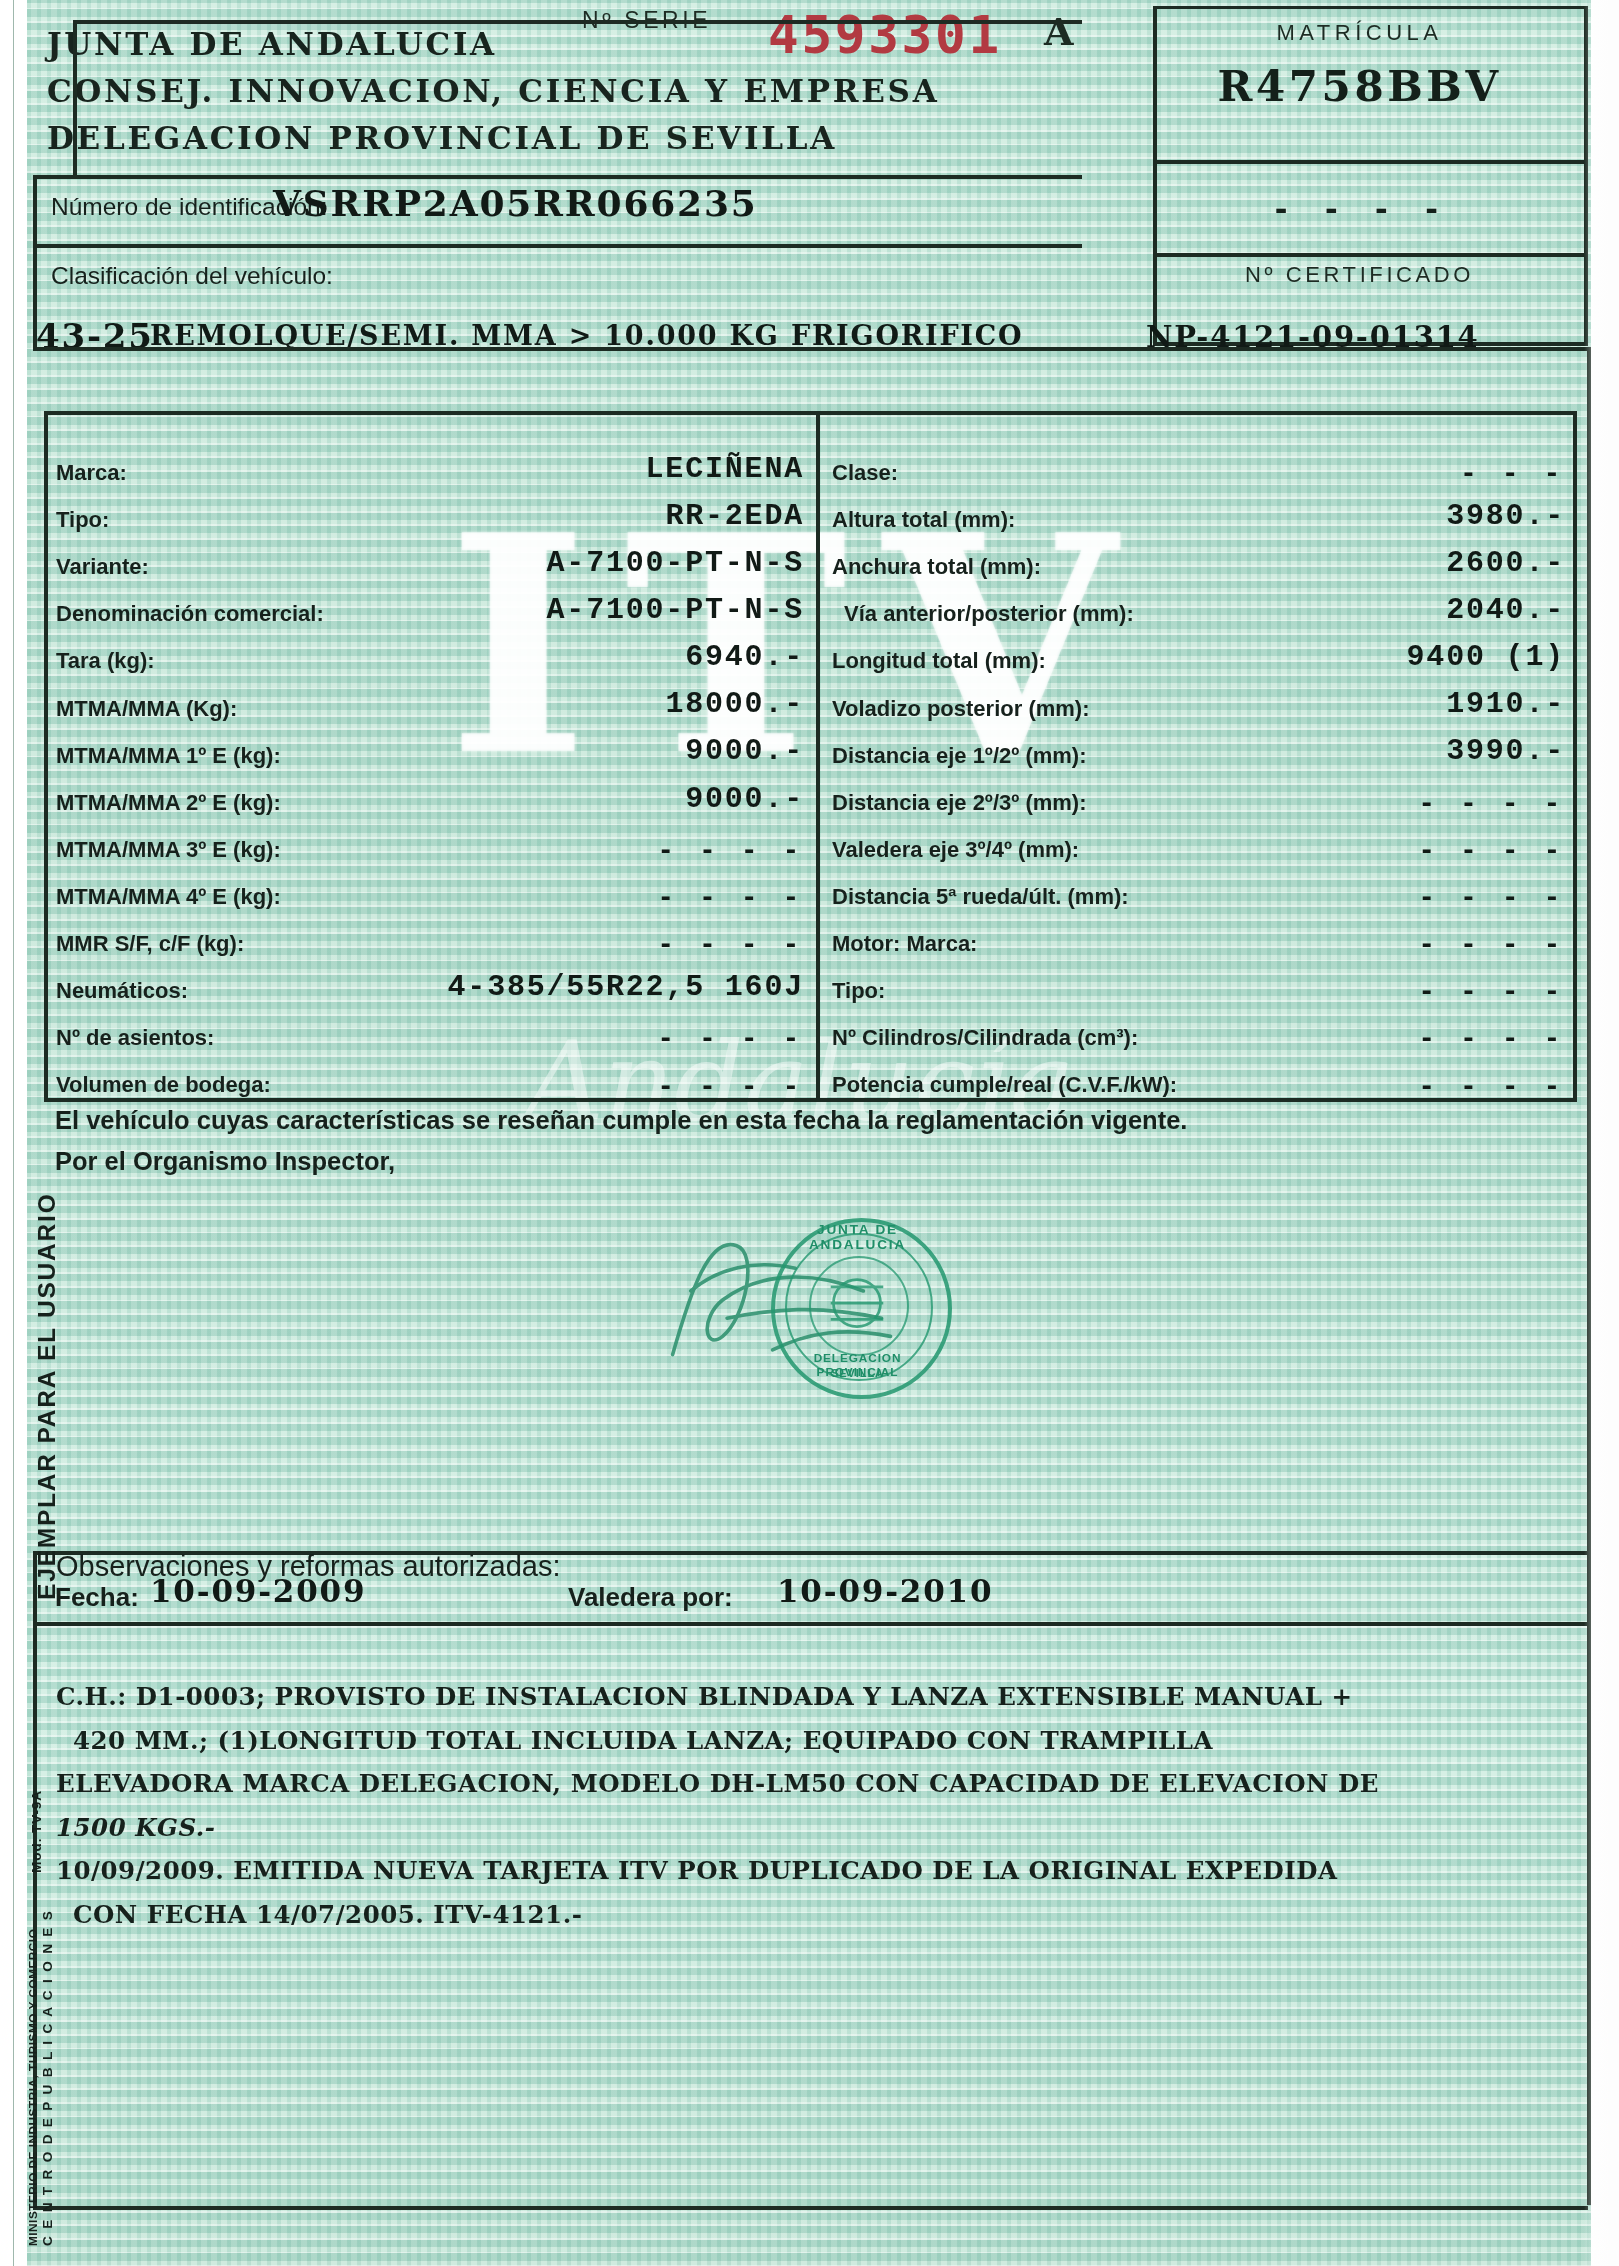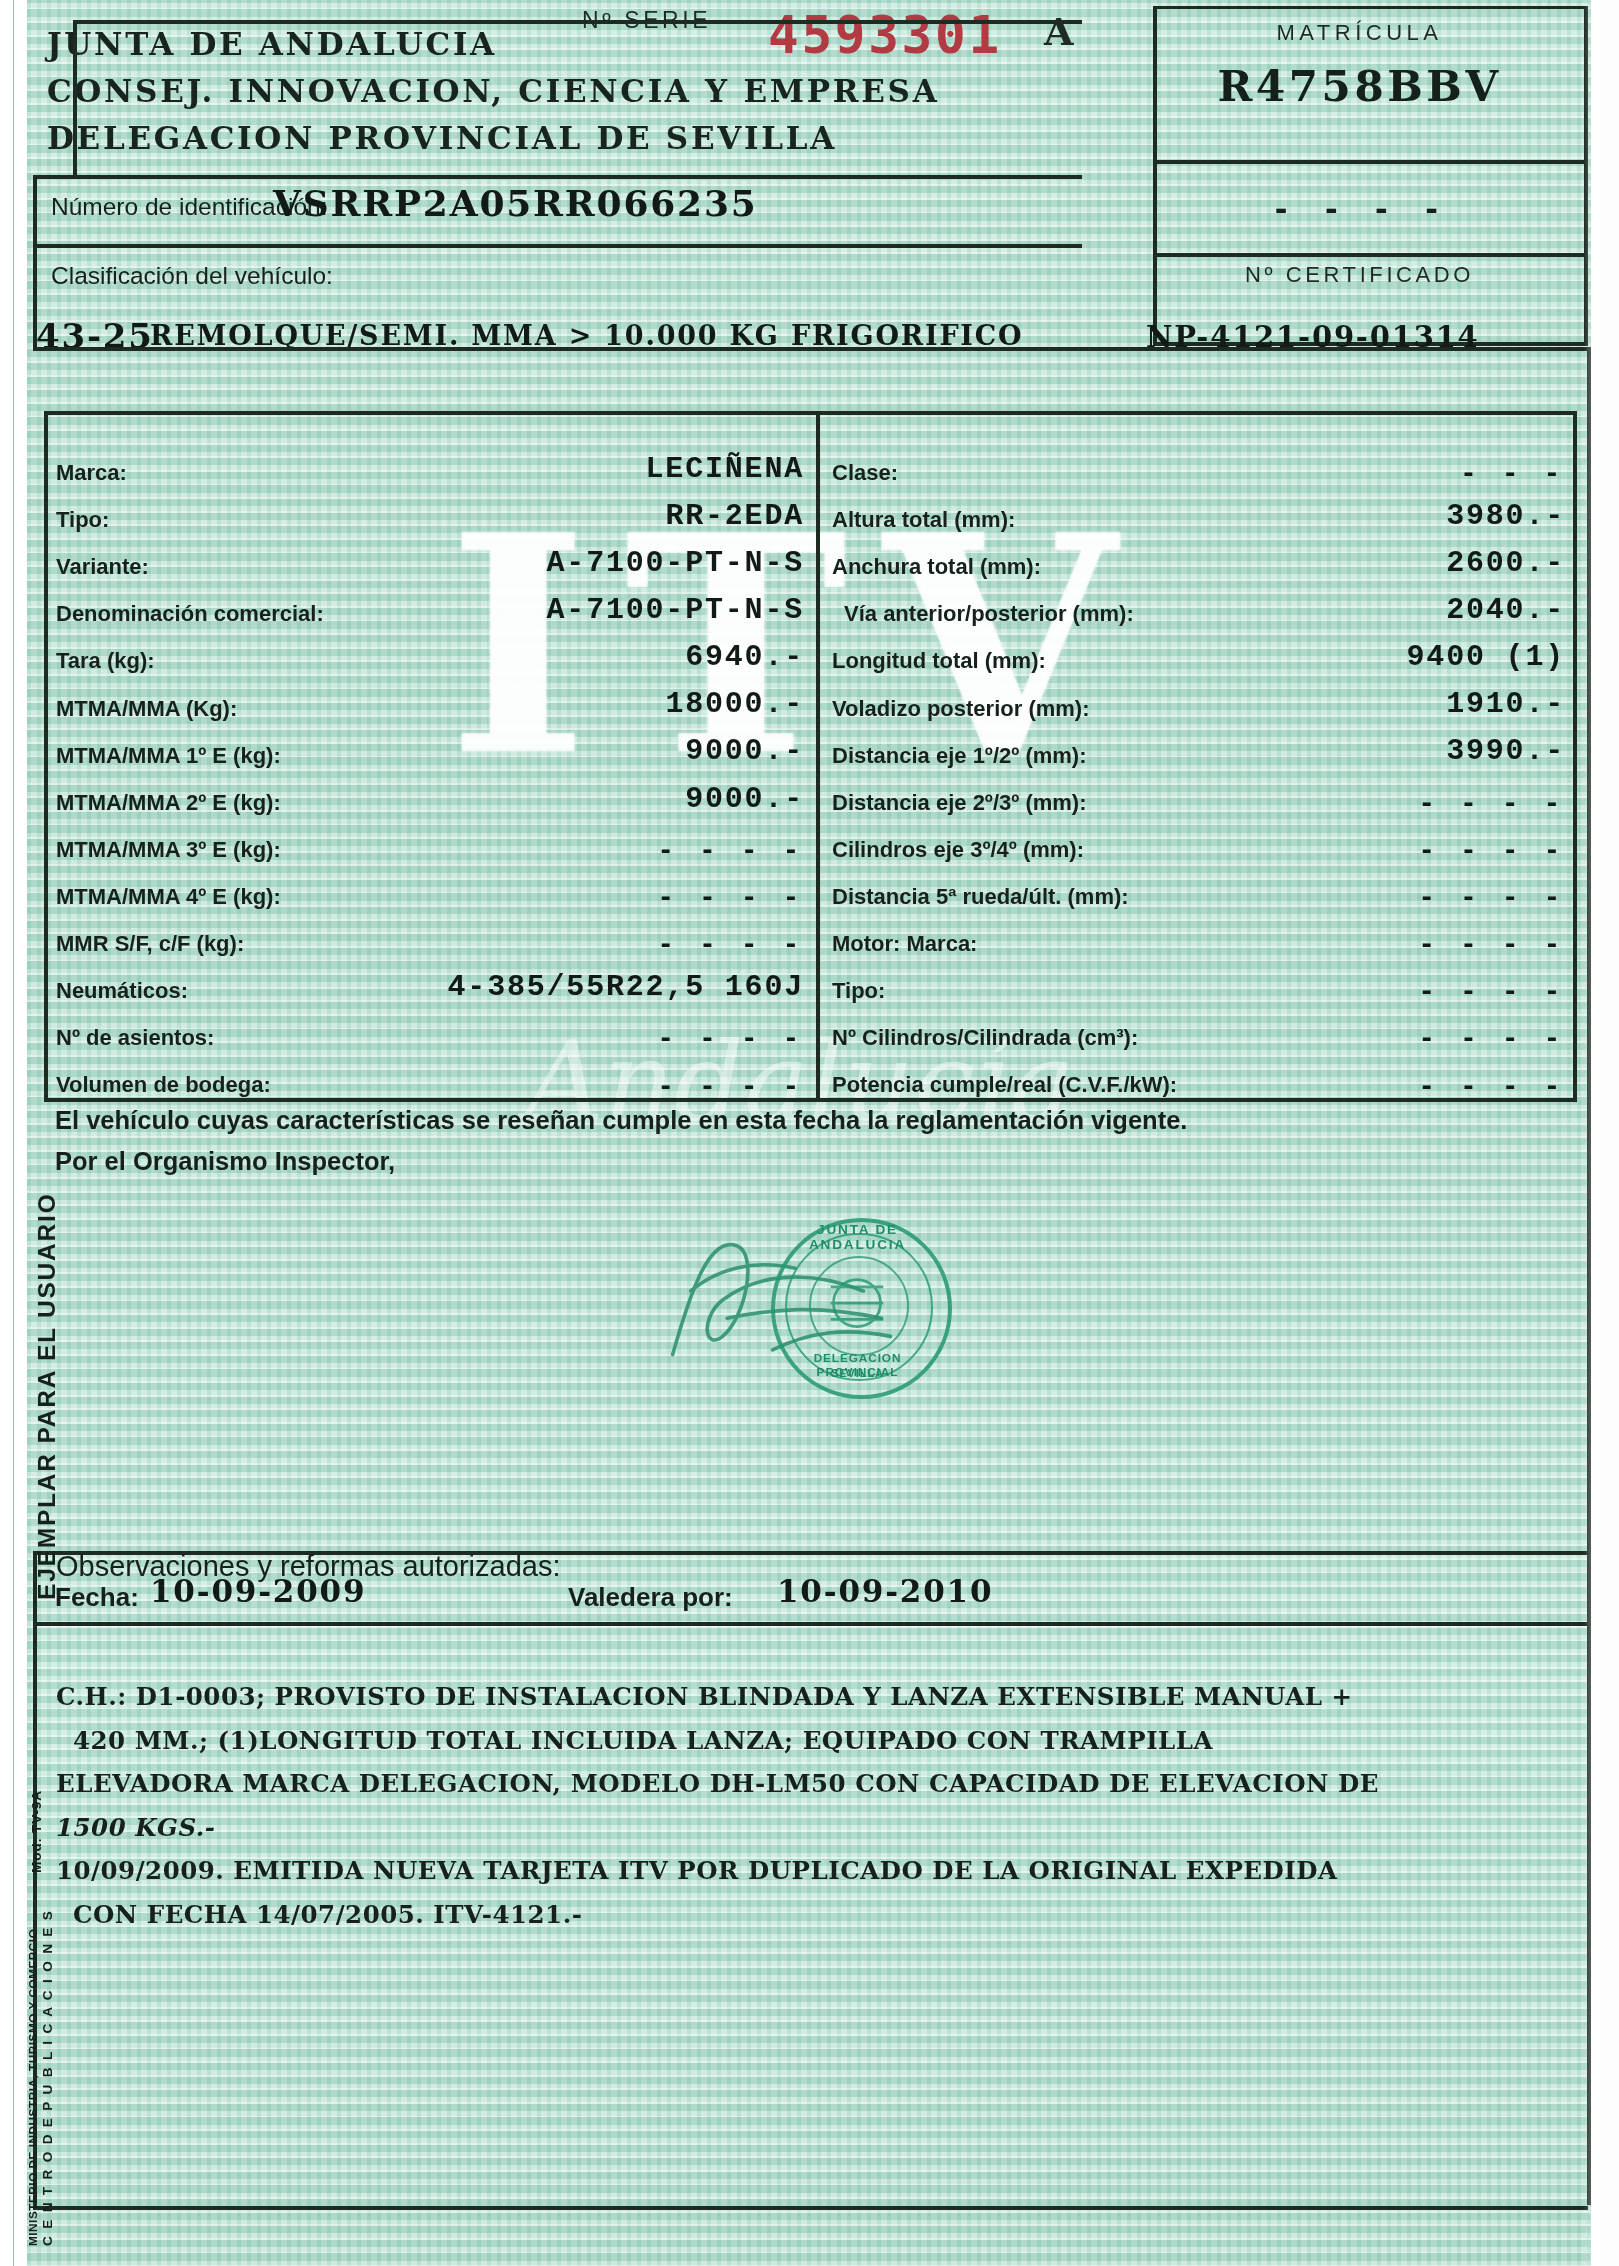"Cilindros eje 3º/4º (mm):" div.row-label { text: Cilindros -> Valedera }
